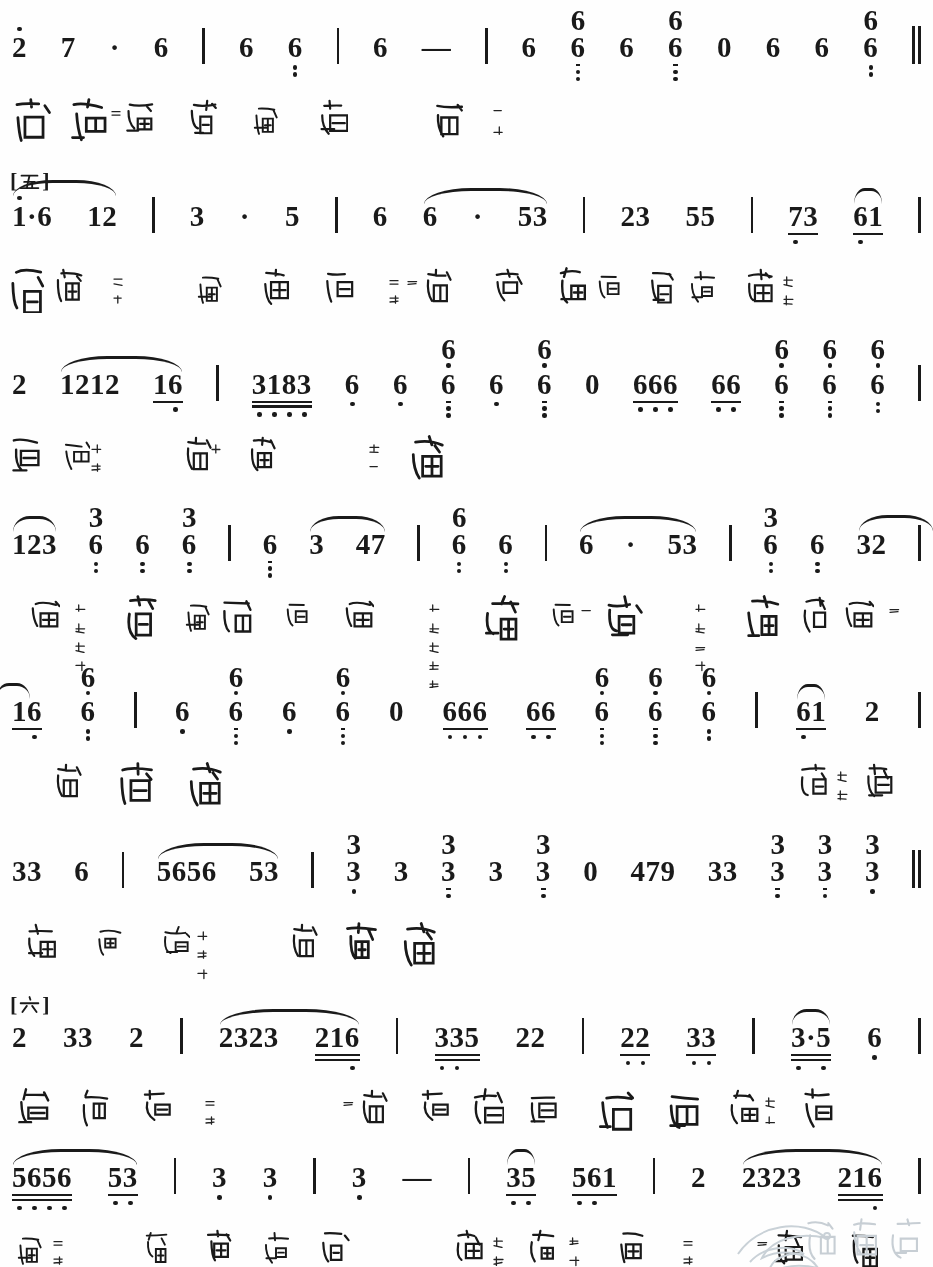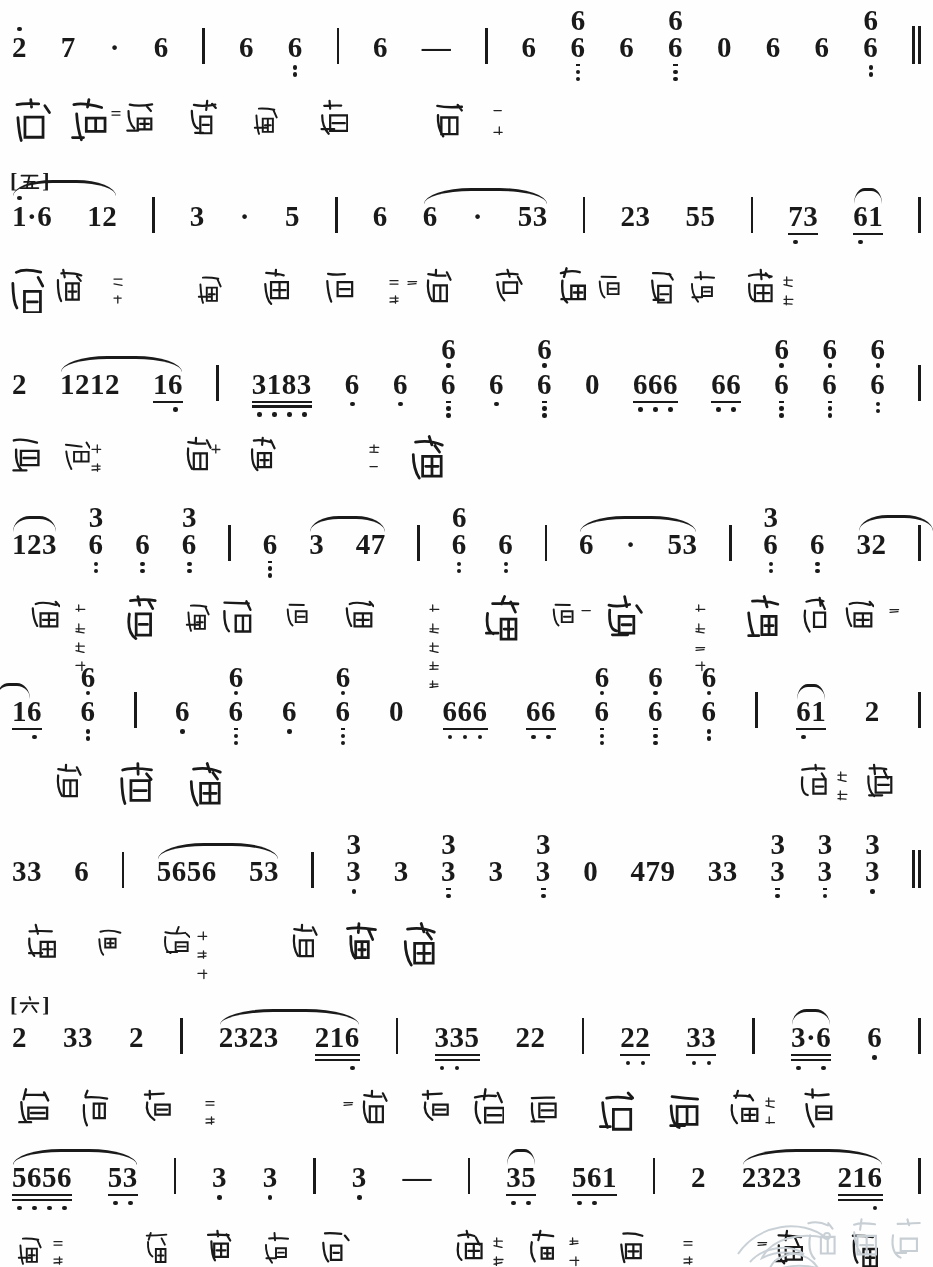"3·6" div.main { text: 6 -> 5 }
